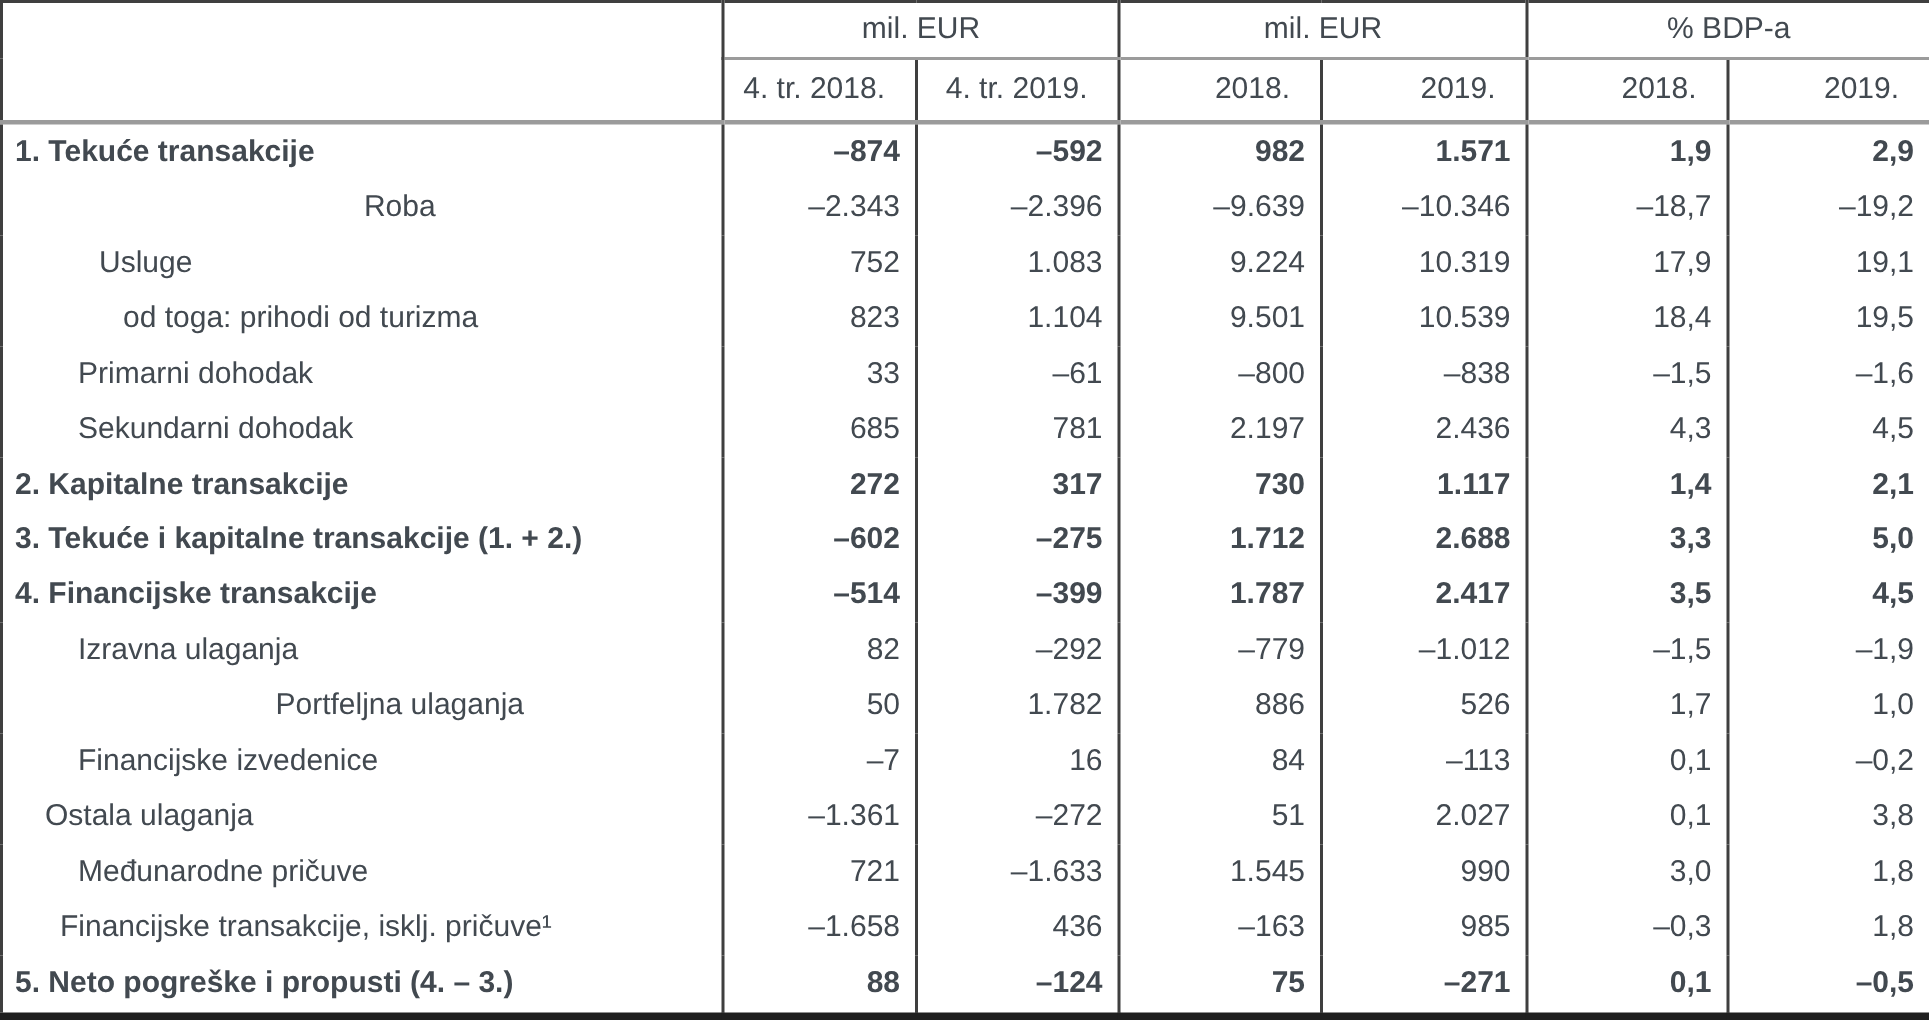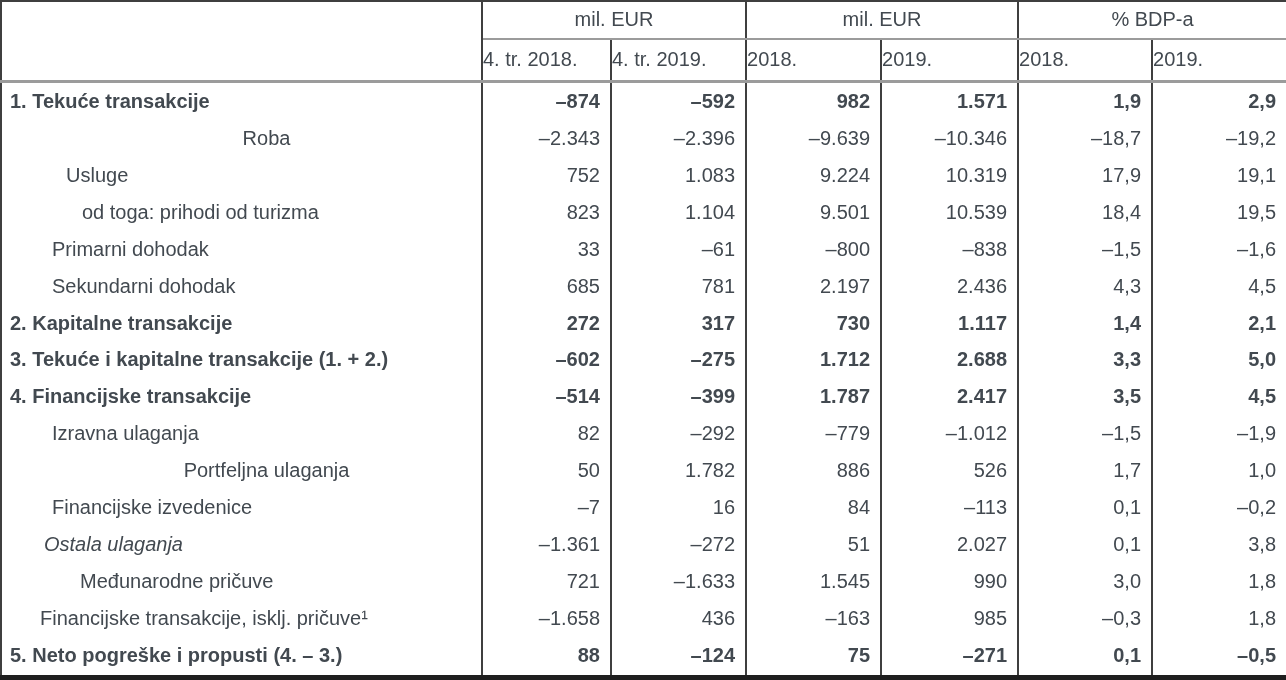"4. tr. 2018." tr.period-row th { padding-right: 10px -> 20px; text-align: left -> right }
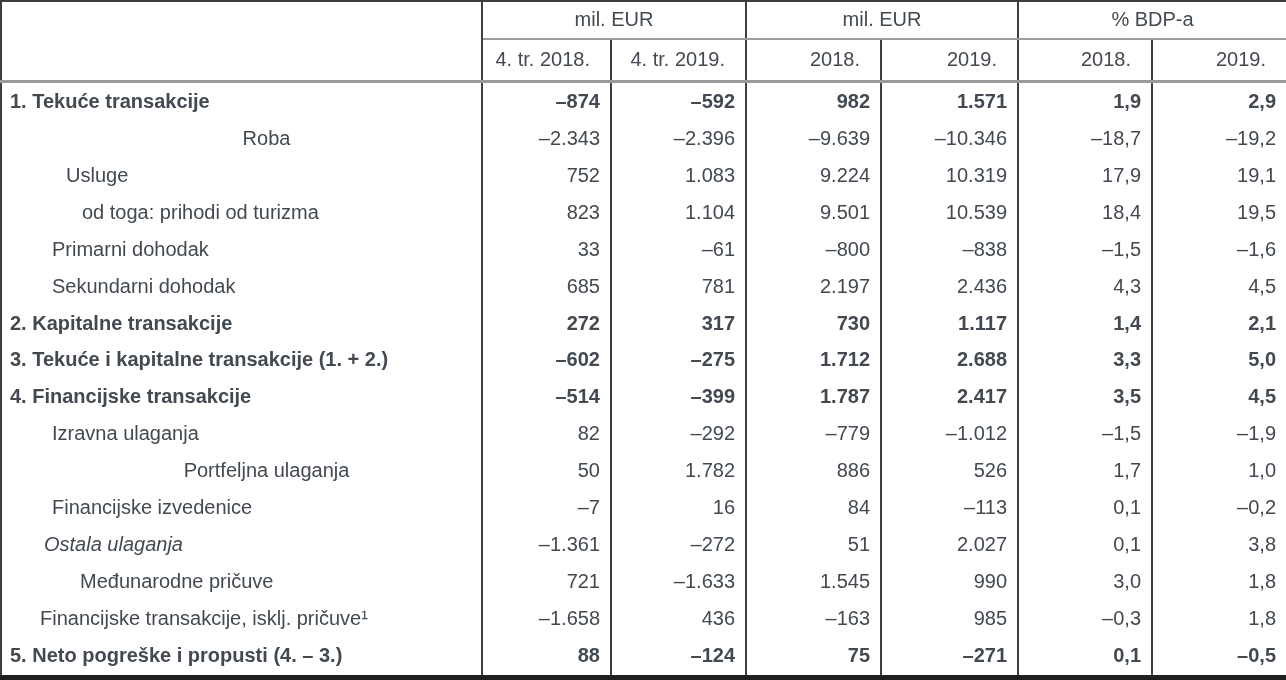"Ostala ulaganja" td.label { font-style: italic -> none; padding-left: 42px -> 28px }
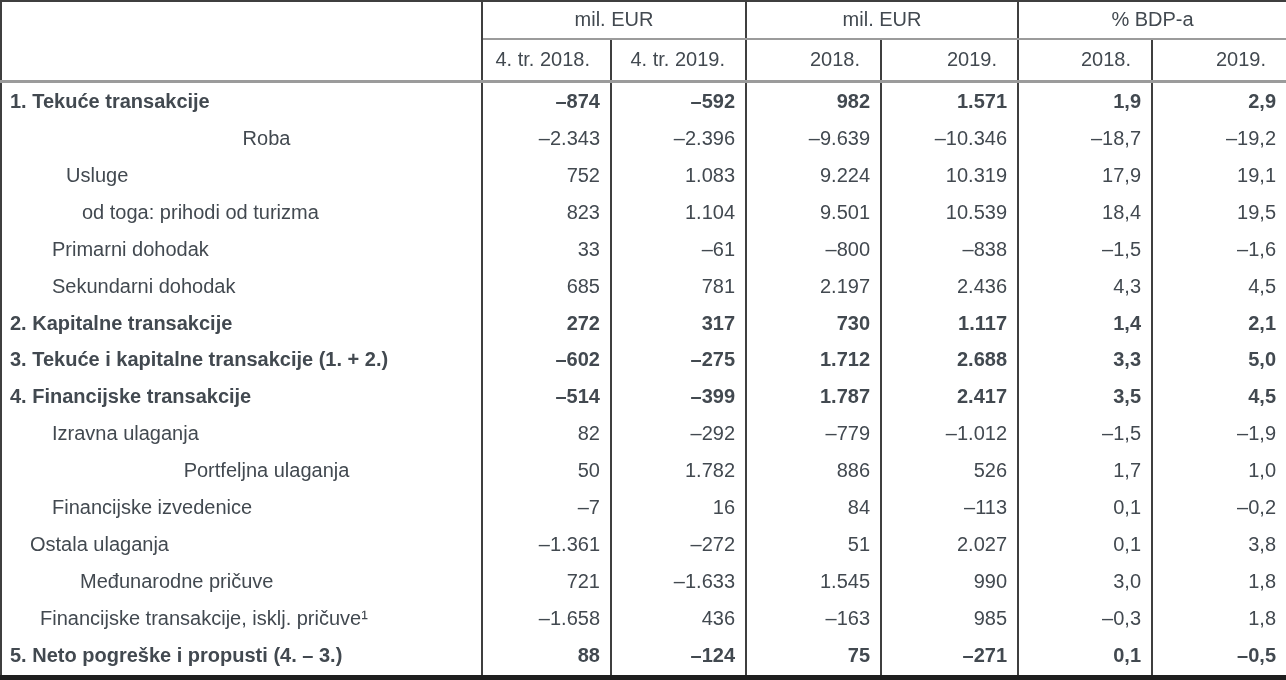"Međunarodne pričuve" td.label { padding-left: 78px -> 50px }
